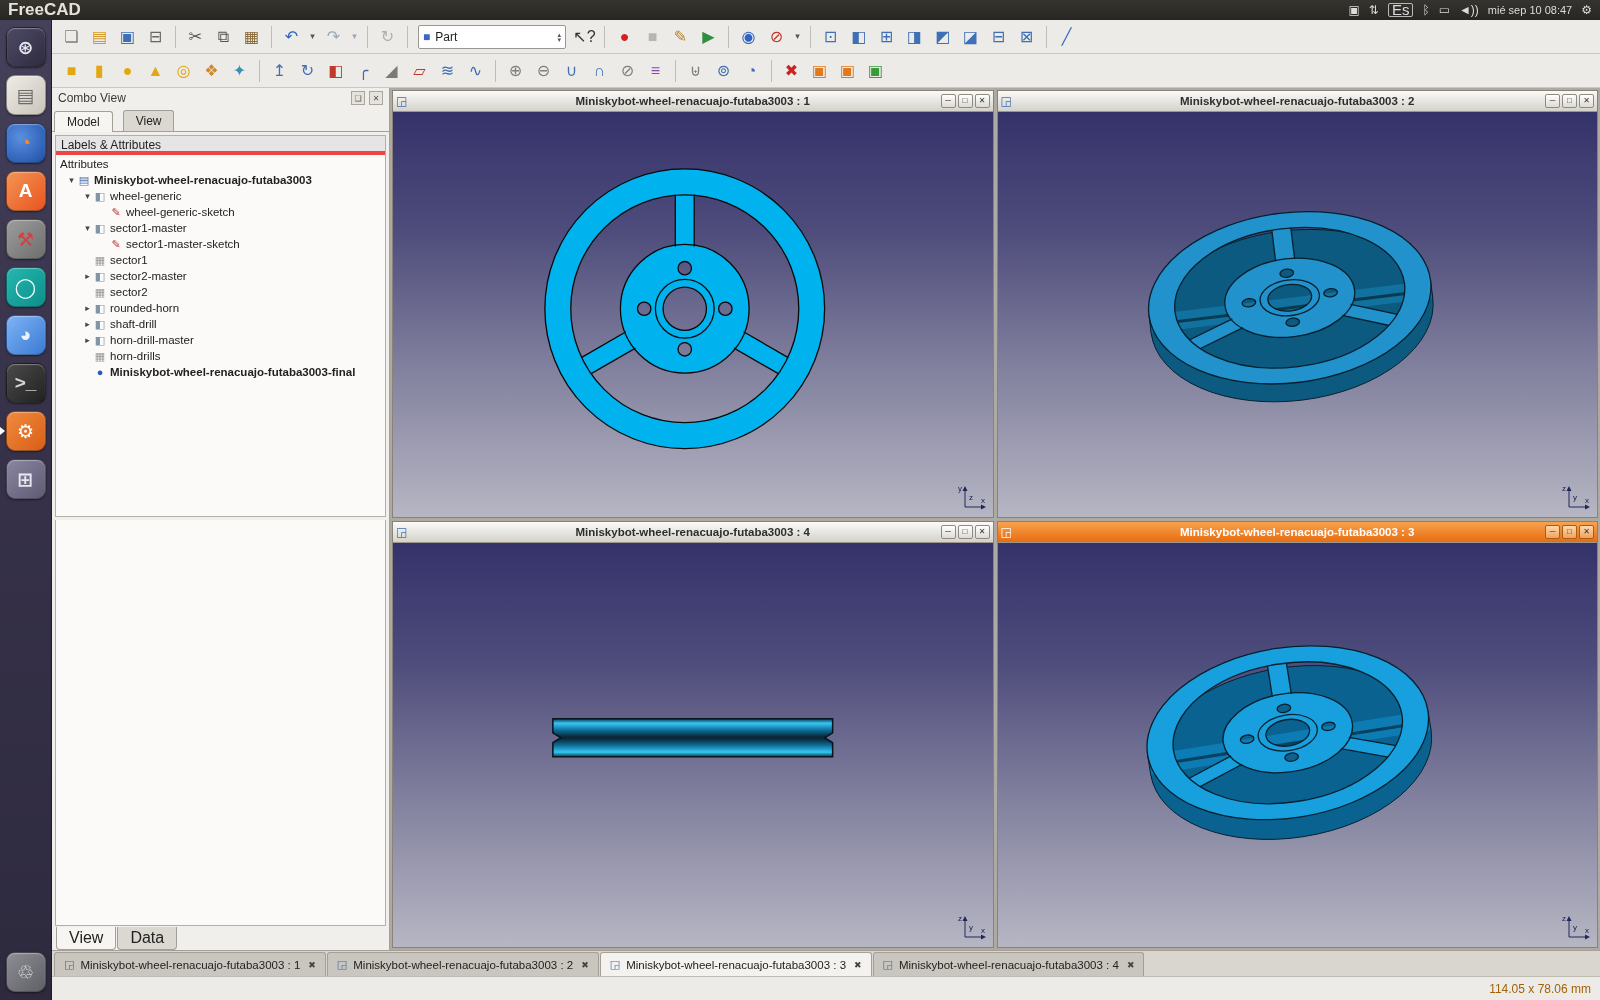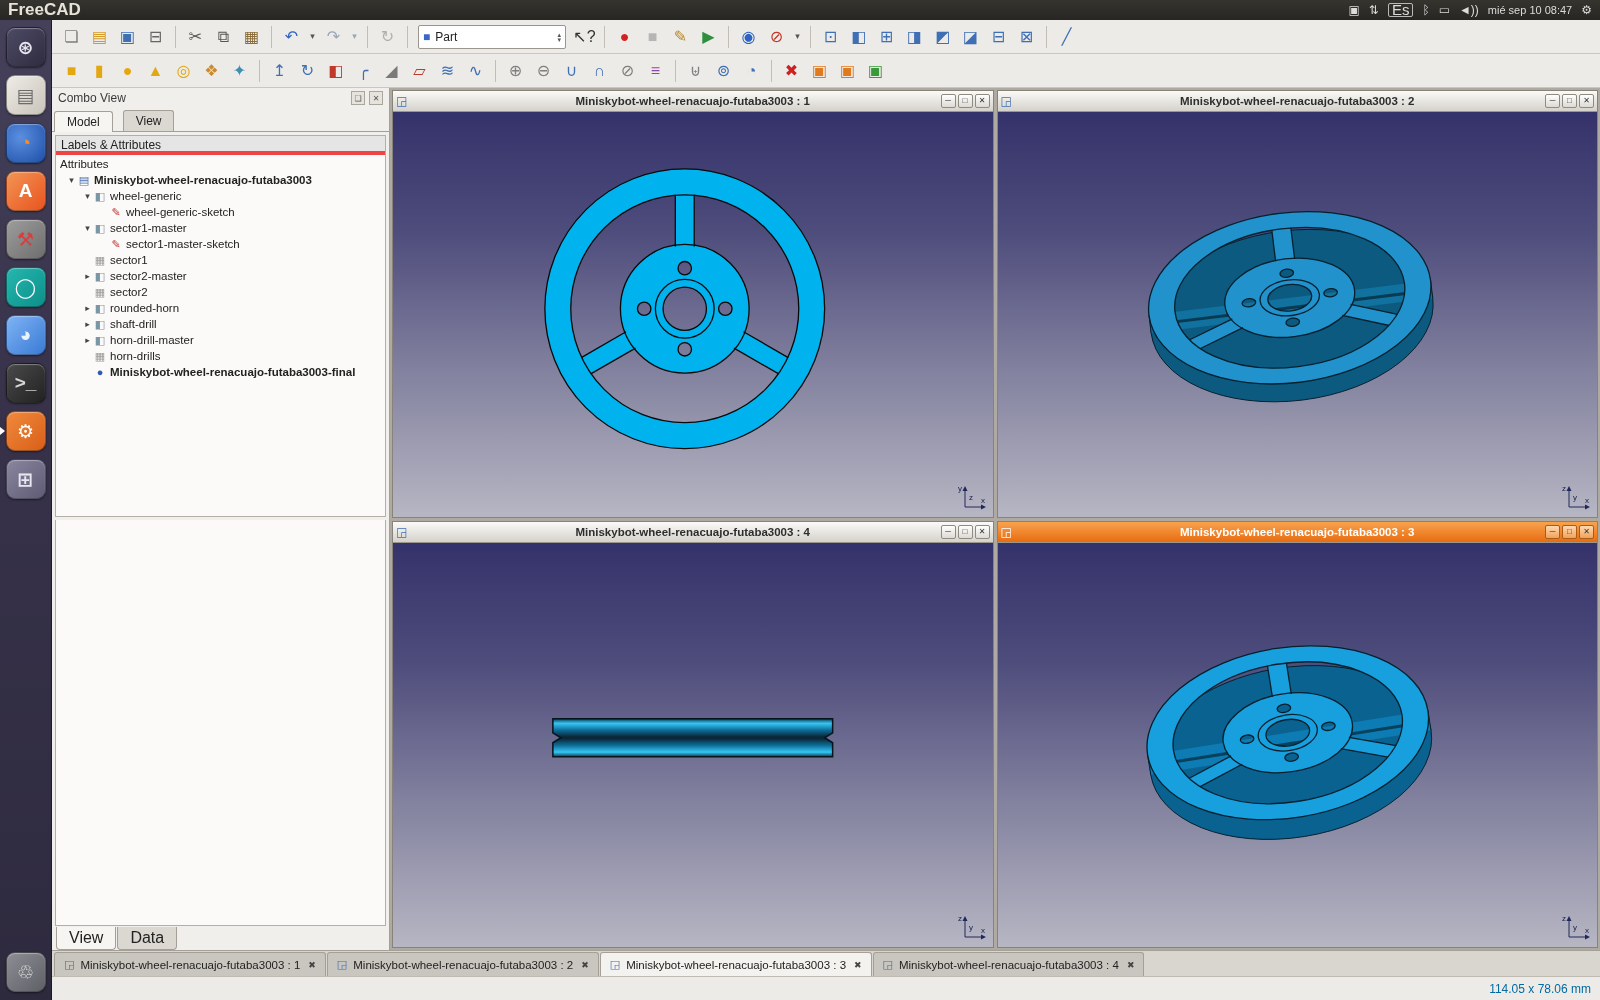"114.05 x 78.06 mm" .status-right { color: #0369a1 -> #a16207 }
